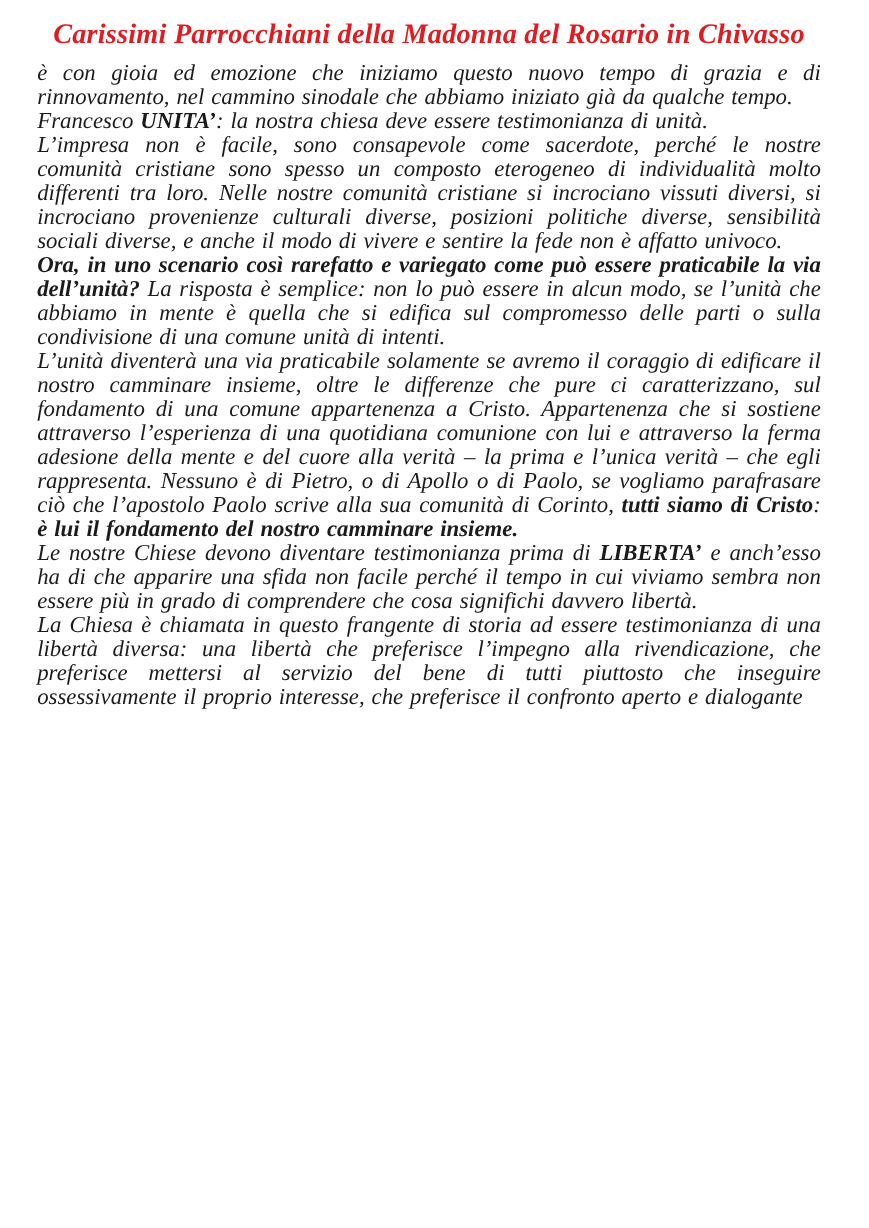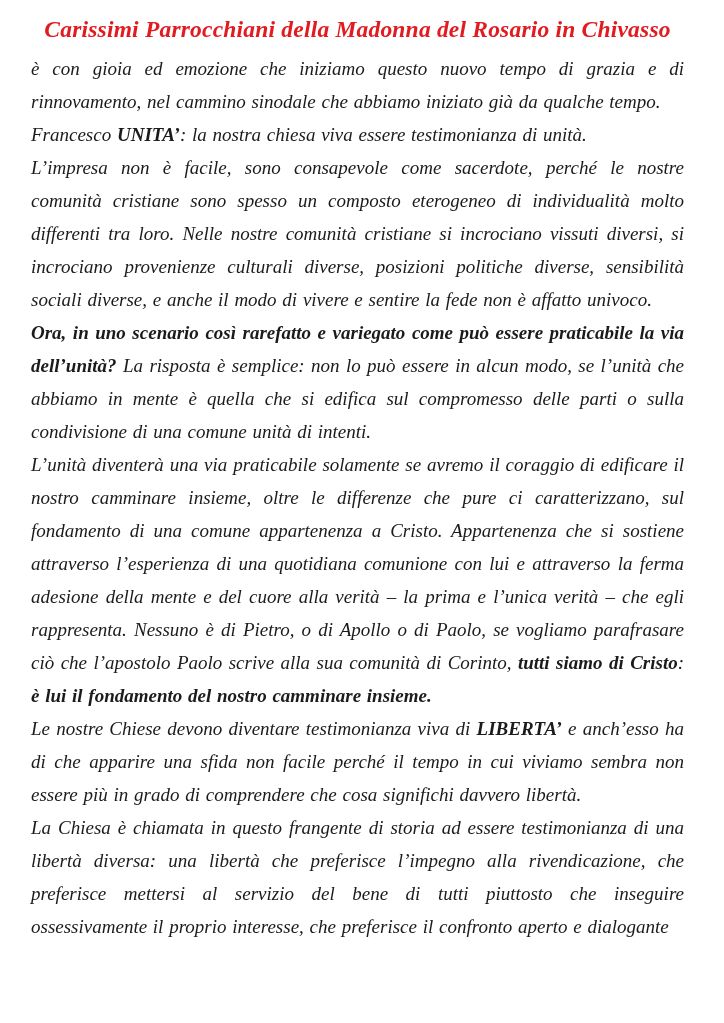"è con gioia ed emozione" .body-text p { line-height: 33px -> 20px }
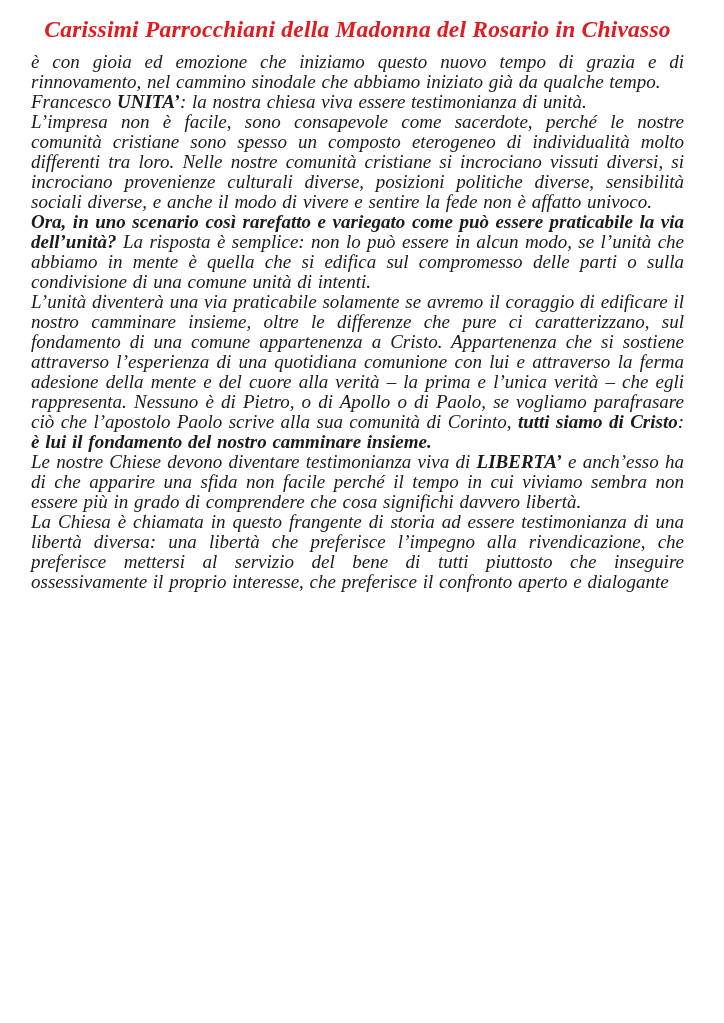": la nostra chiesa viva" span { text: viva -> deve }
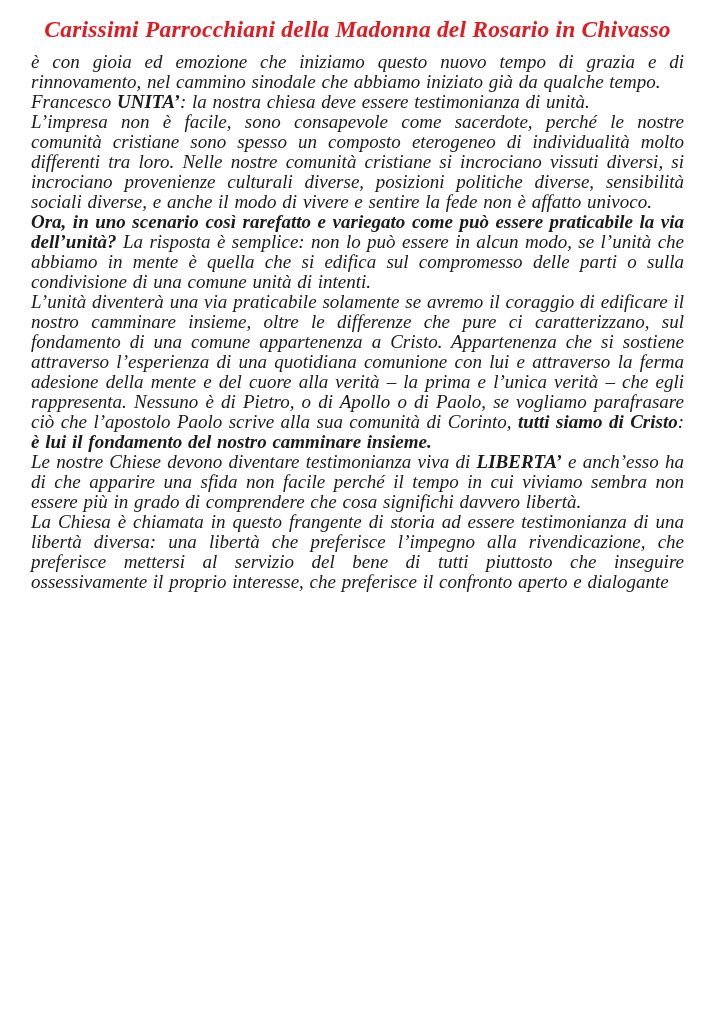"Le nostre Chiese devono diventare" span { text: viva -> prima }
